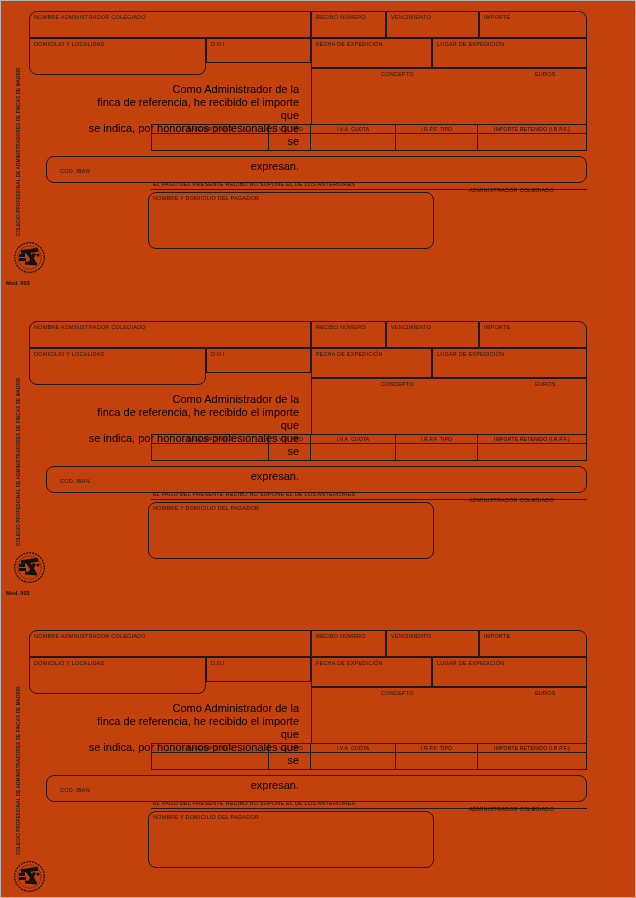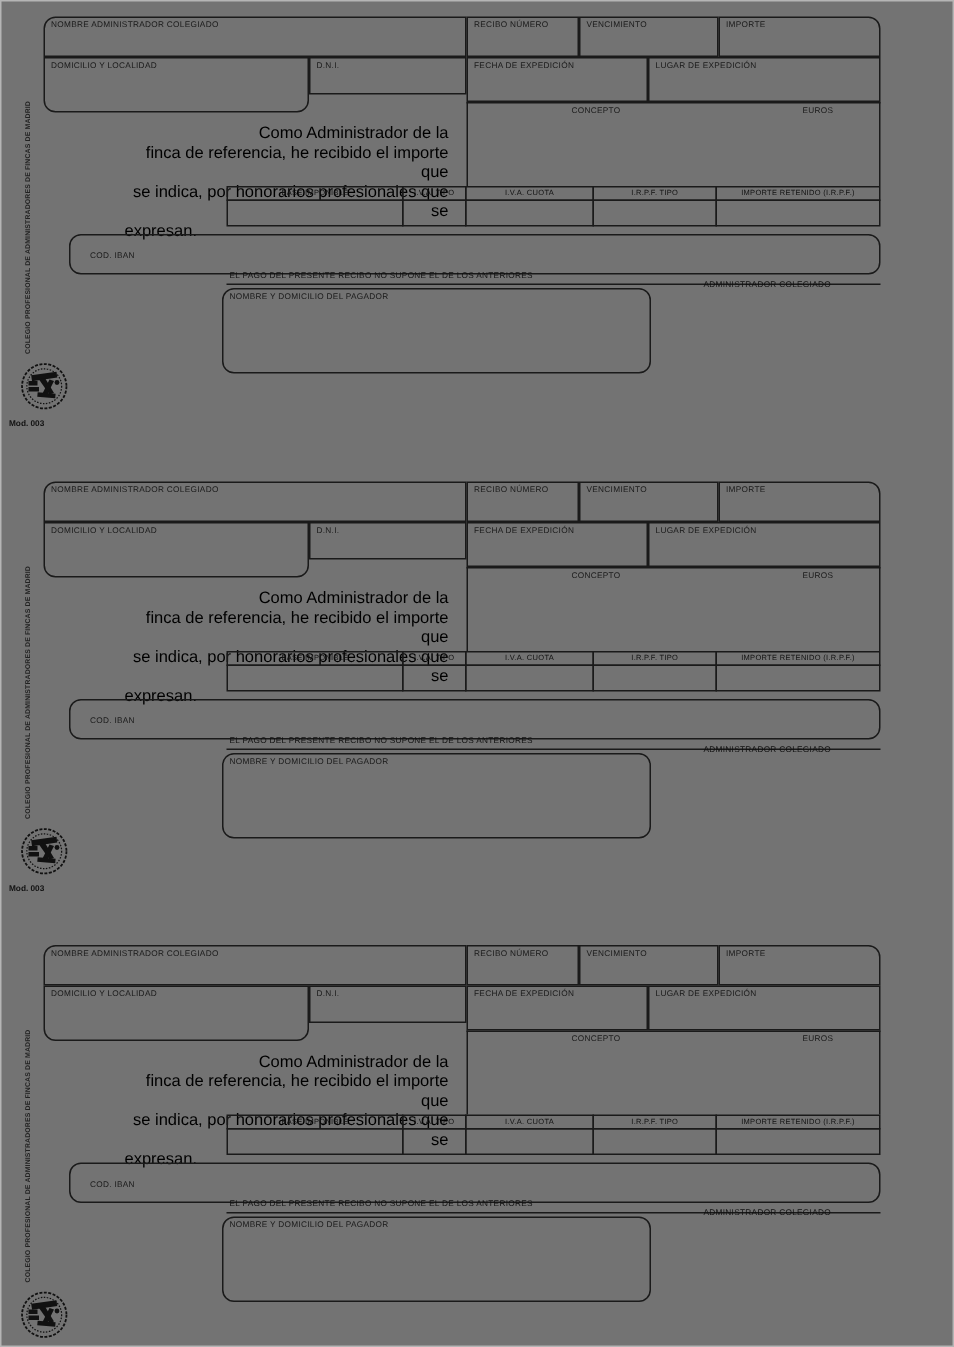"Como Administrador de la" #page { background: #737373 -> #c2410c }
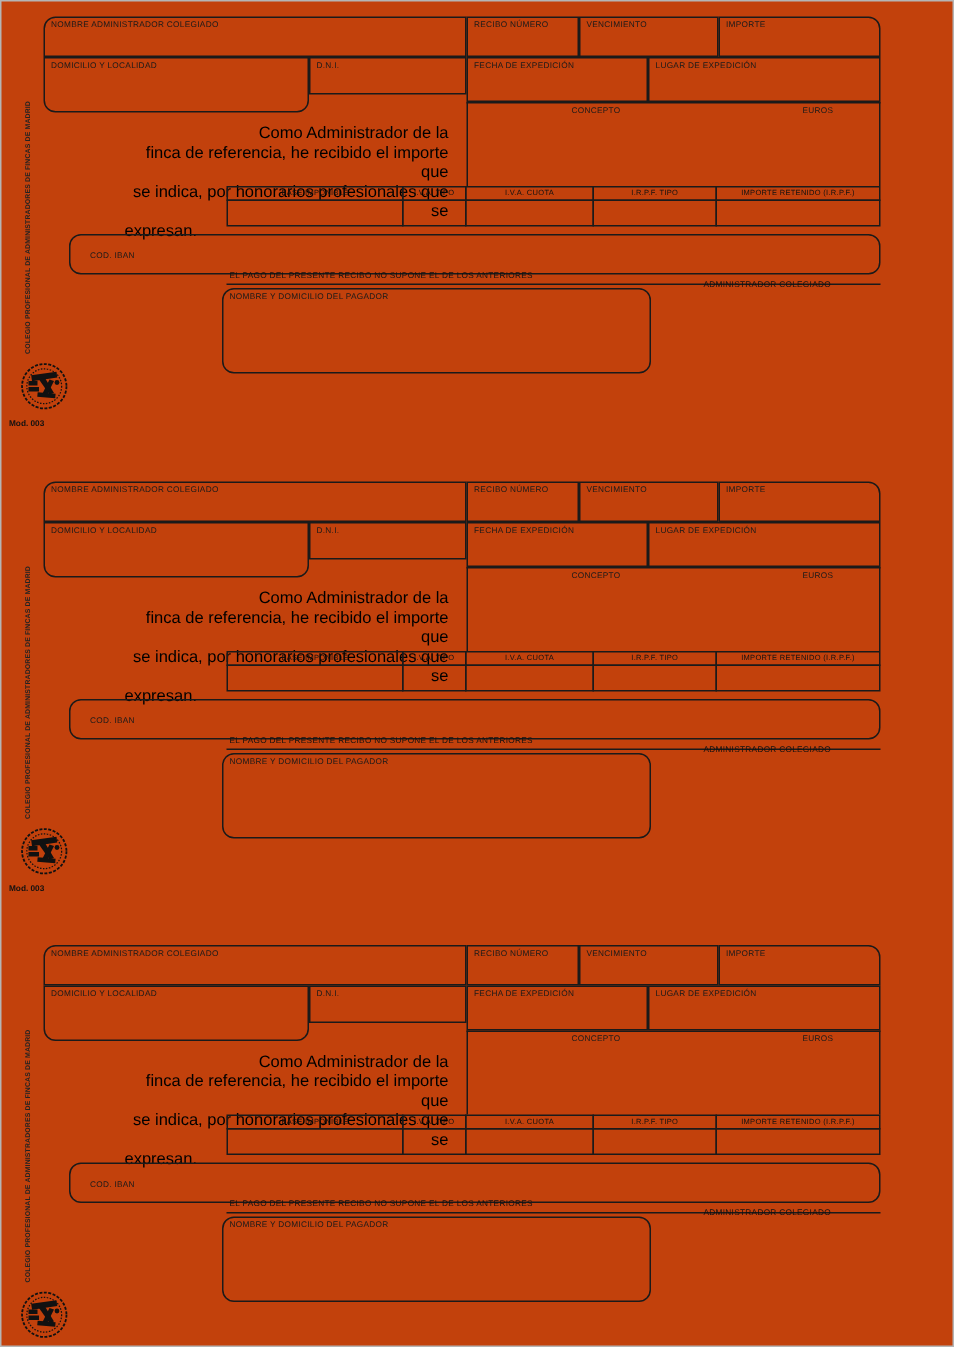"expresan." .stmt .l { margin-top: none -> 12px; text-align: left -> right }
